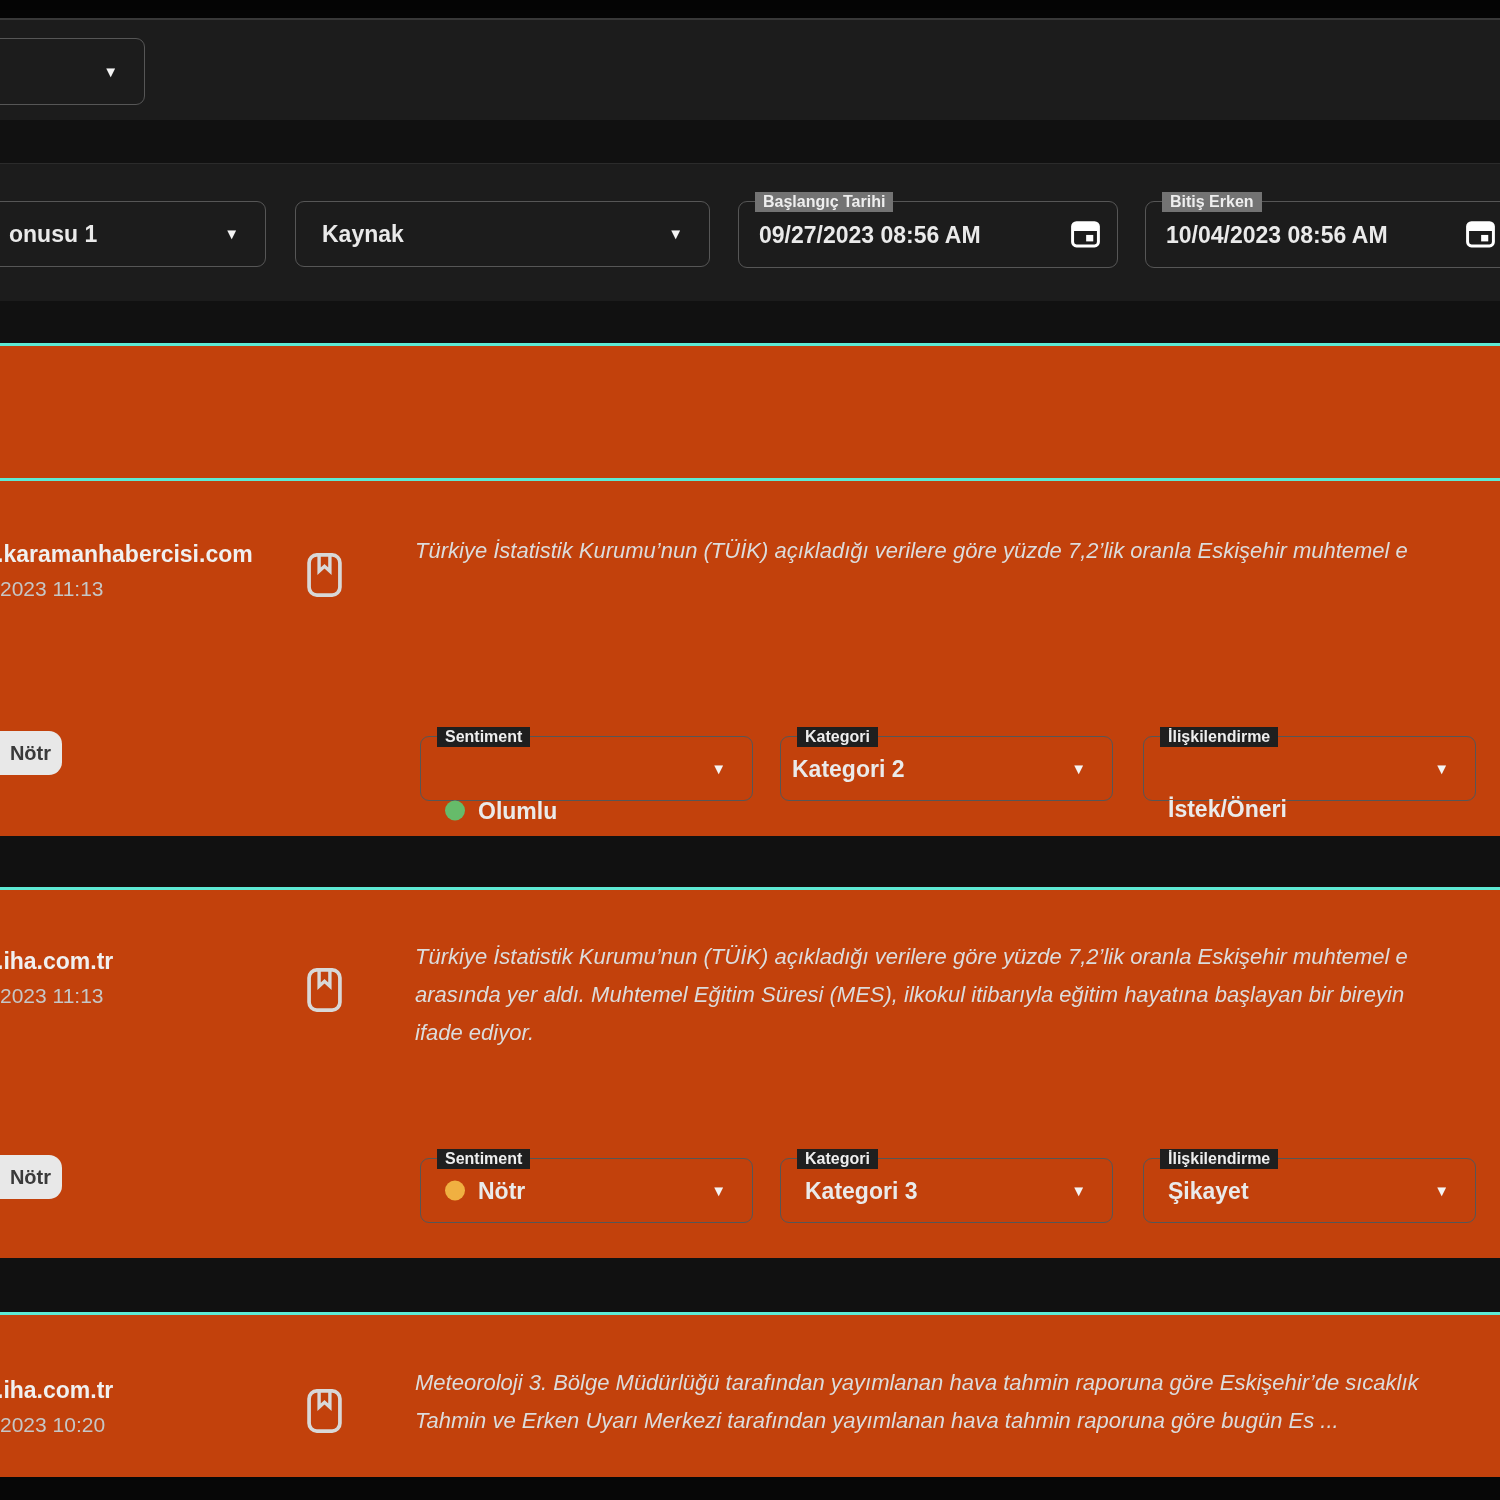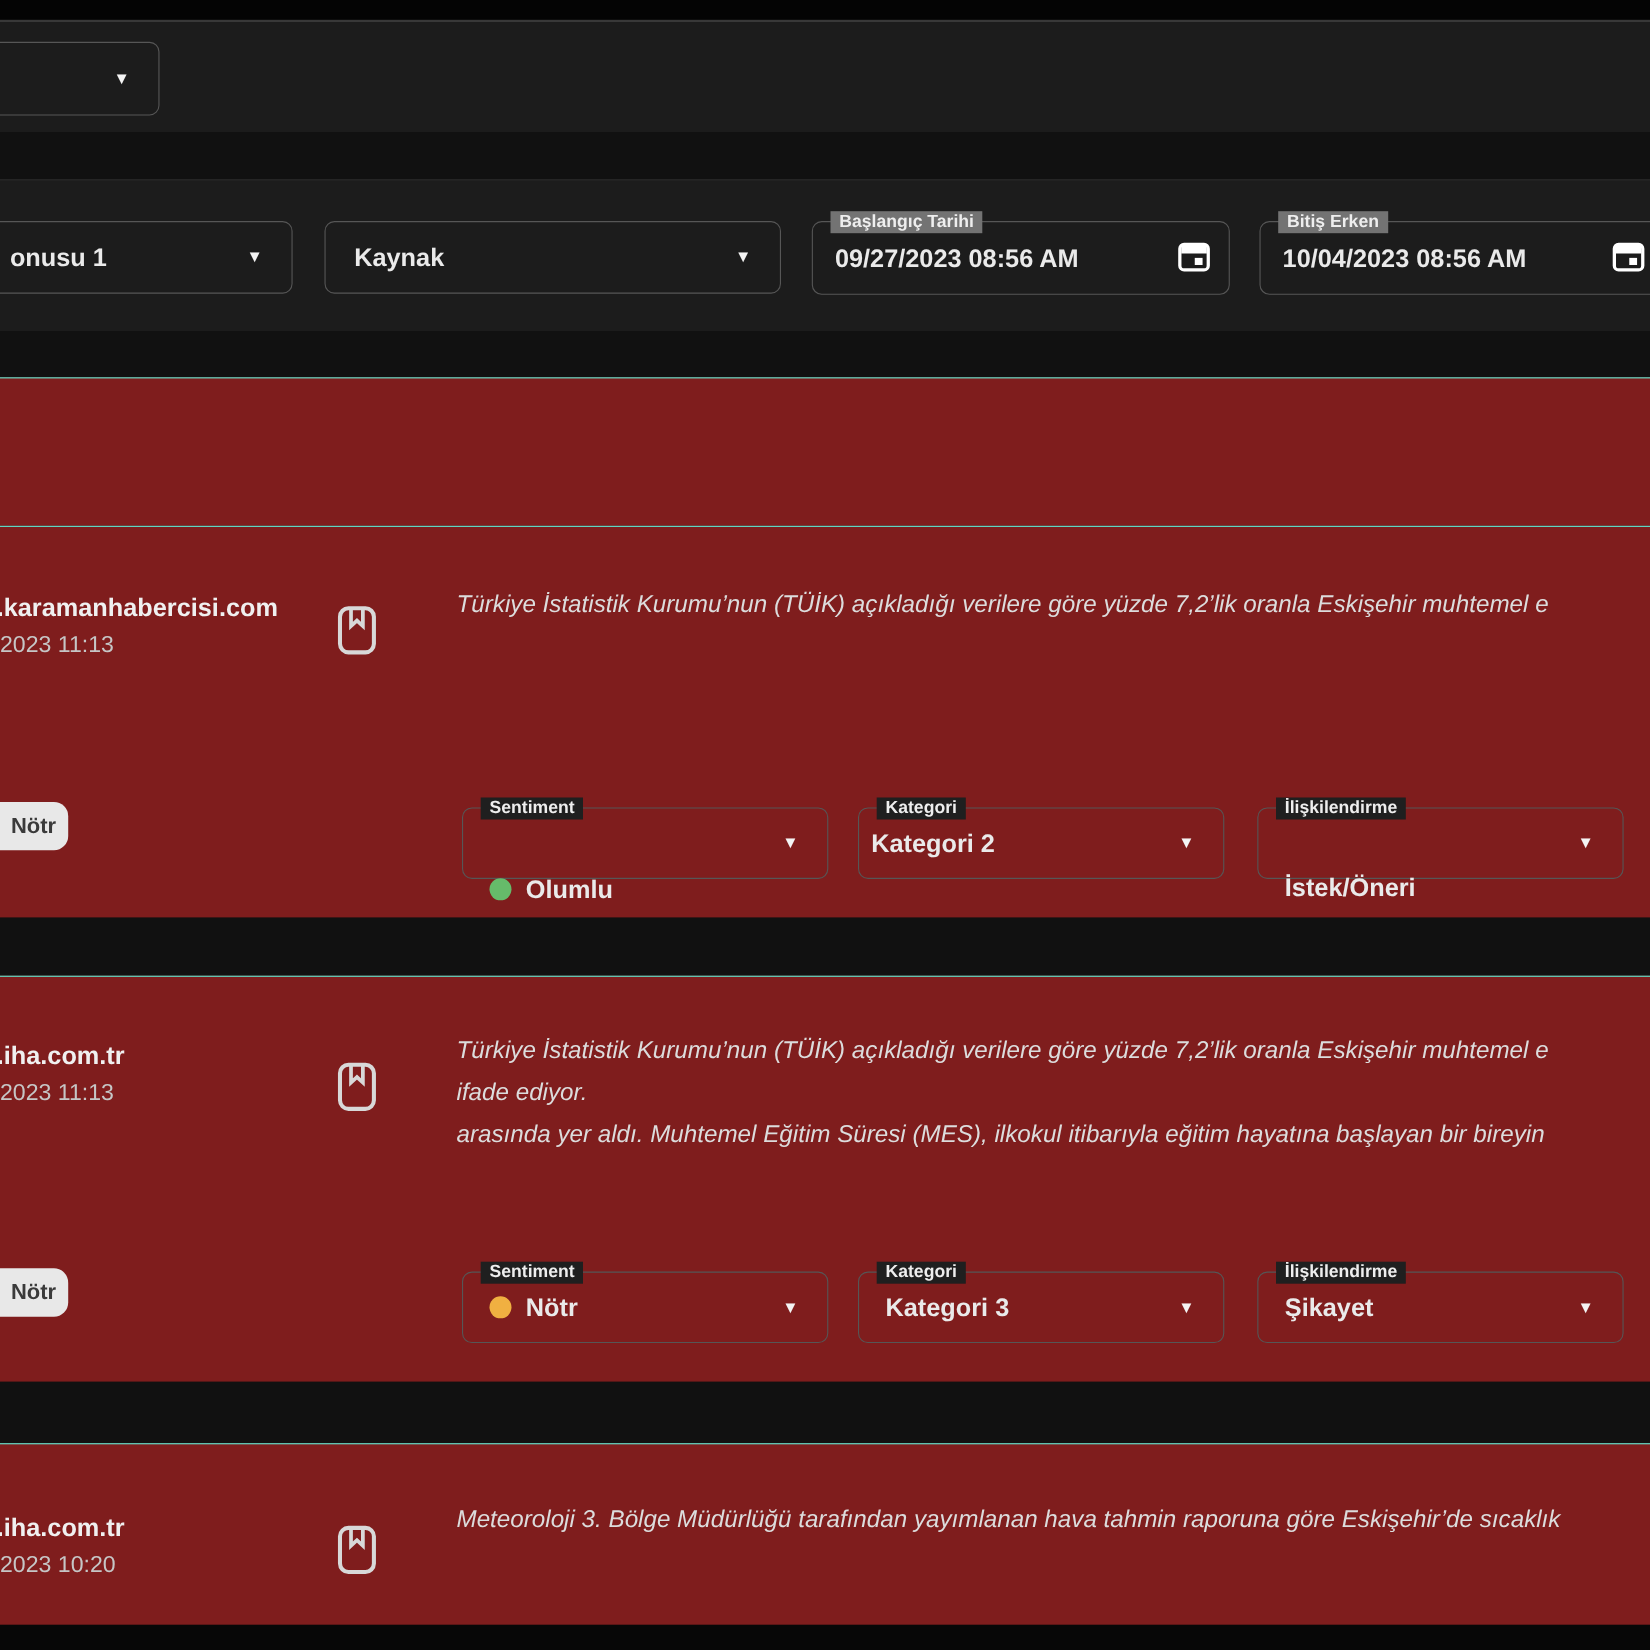".karamanhabercisi.com" .card { background: #7f1d1d -> #c2410c; border-top: 1px solid #5eead4 -> 3px solid #5eead4 }
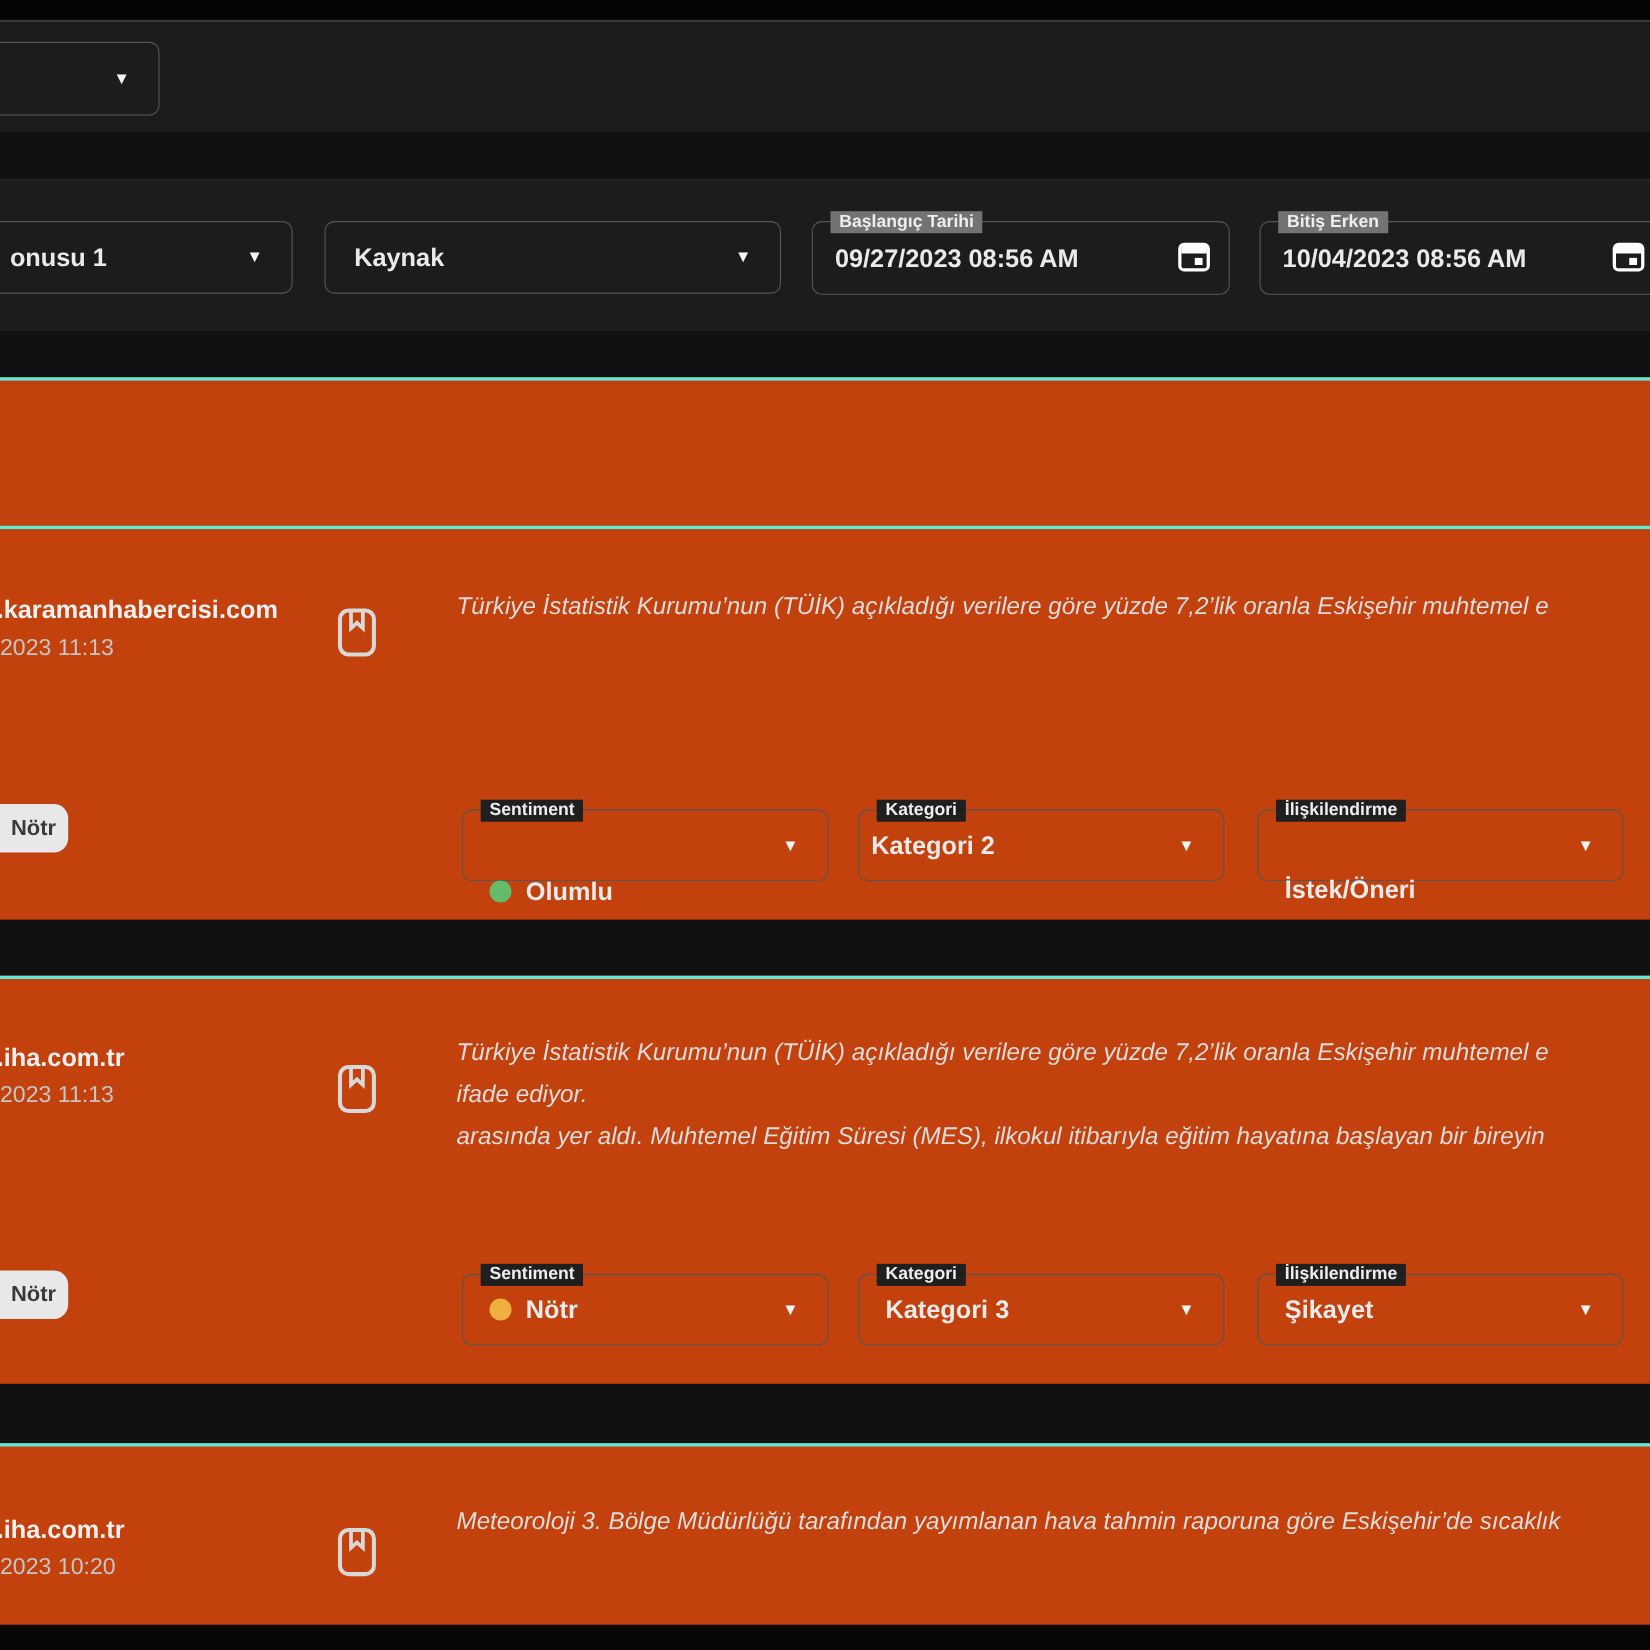"ifade ediyor." div { order: before "arasında yer aldı. Muhtemel Eğitim" -> after "arasında yer aldı. Muhtemel Eğitim" }
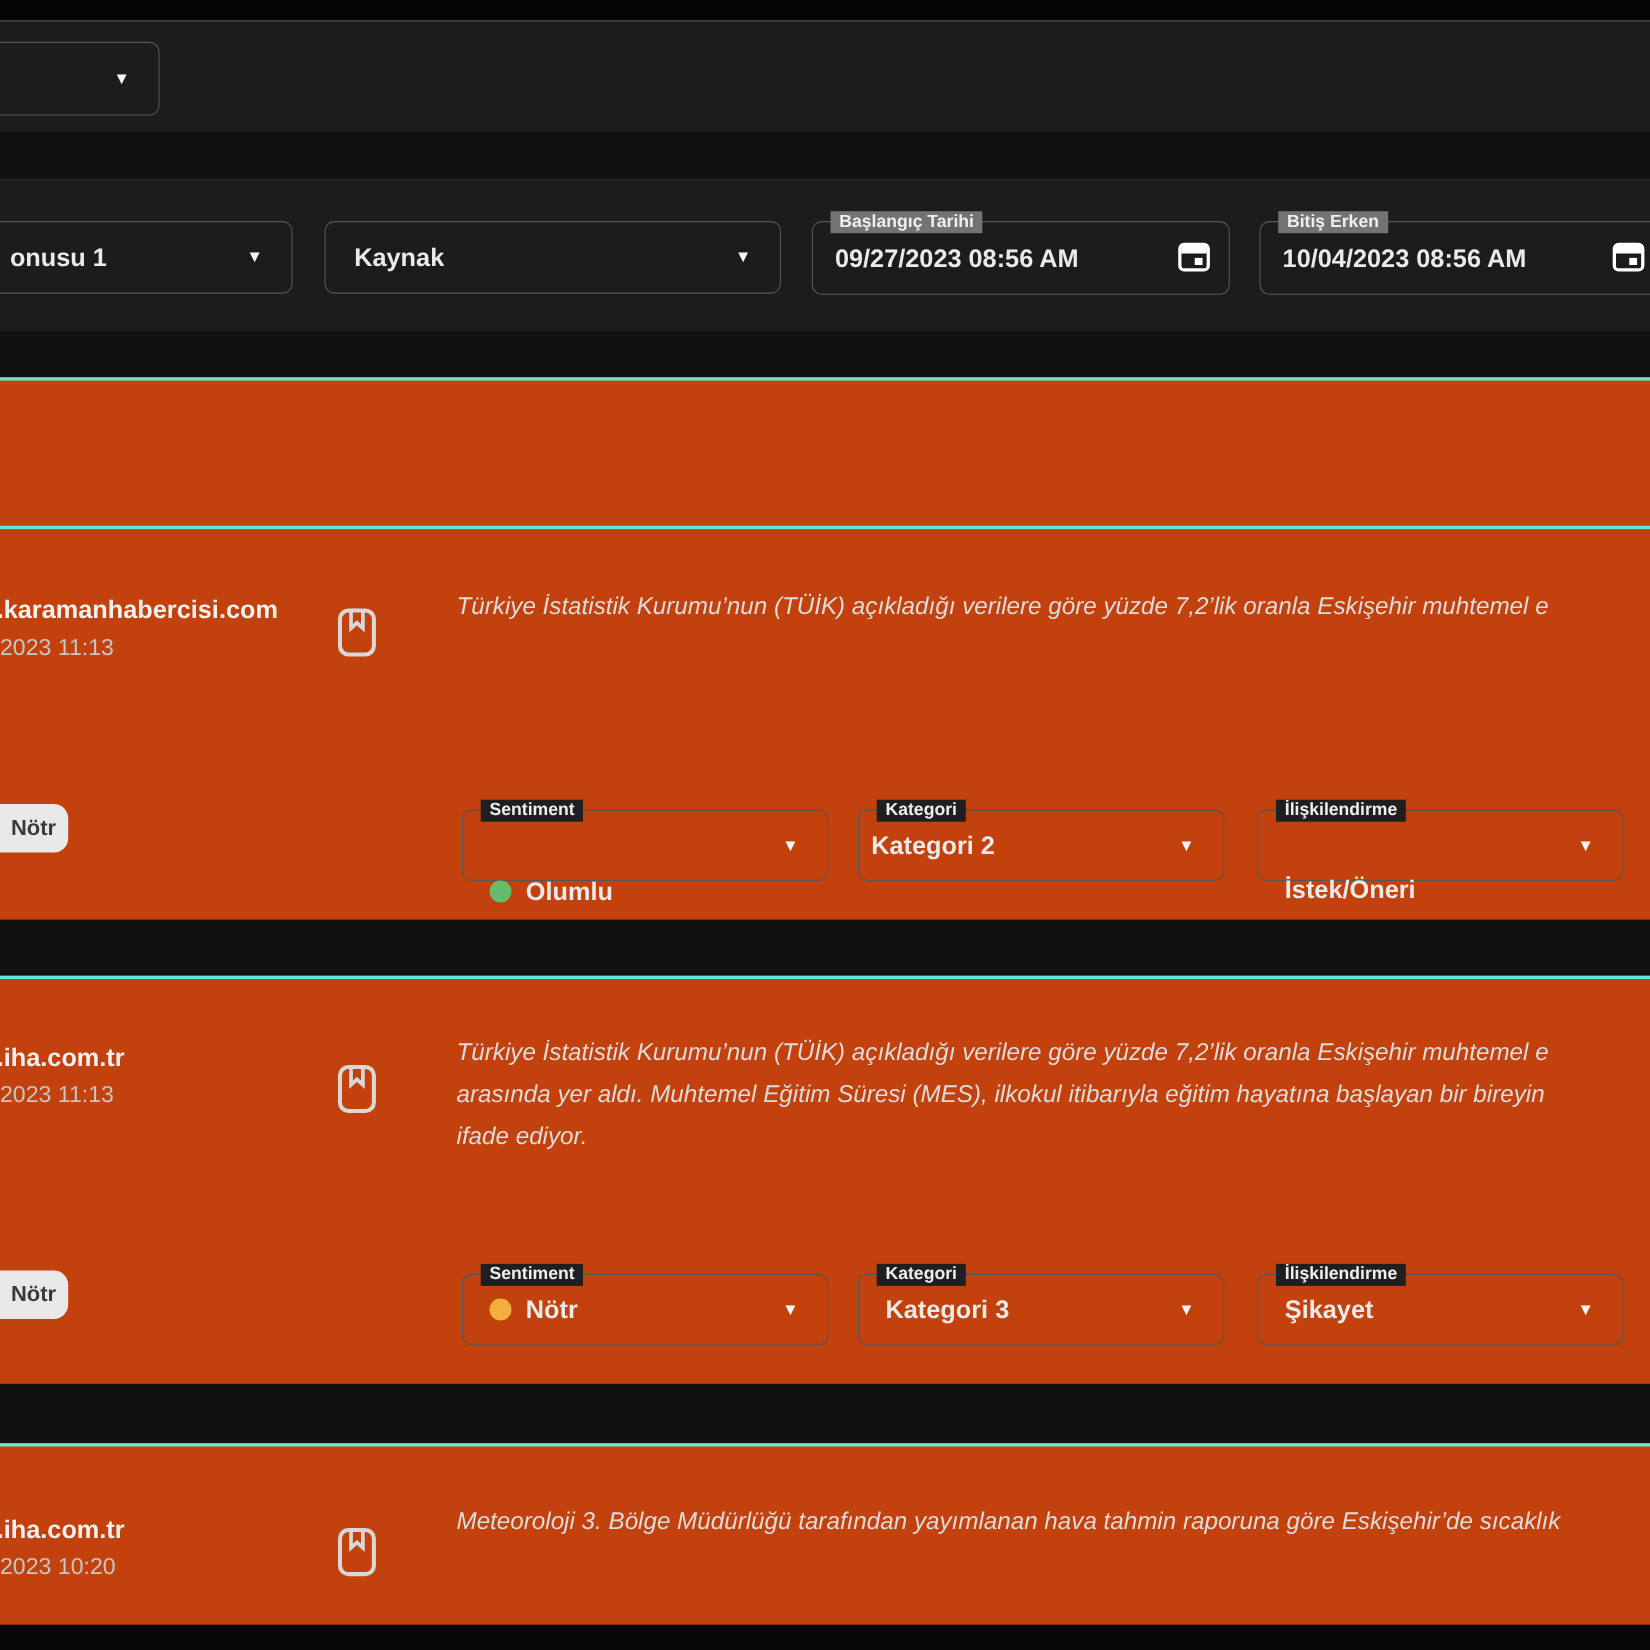"Tahmin ve Erken Uyarı Merkezi" div { html: none -> <div>Tahmin ve Erken Uyarı Merkezi tarafından yayımlanan hava tahmin raporuna göre bugün Es ...</div> }
